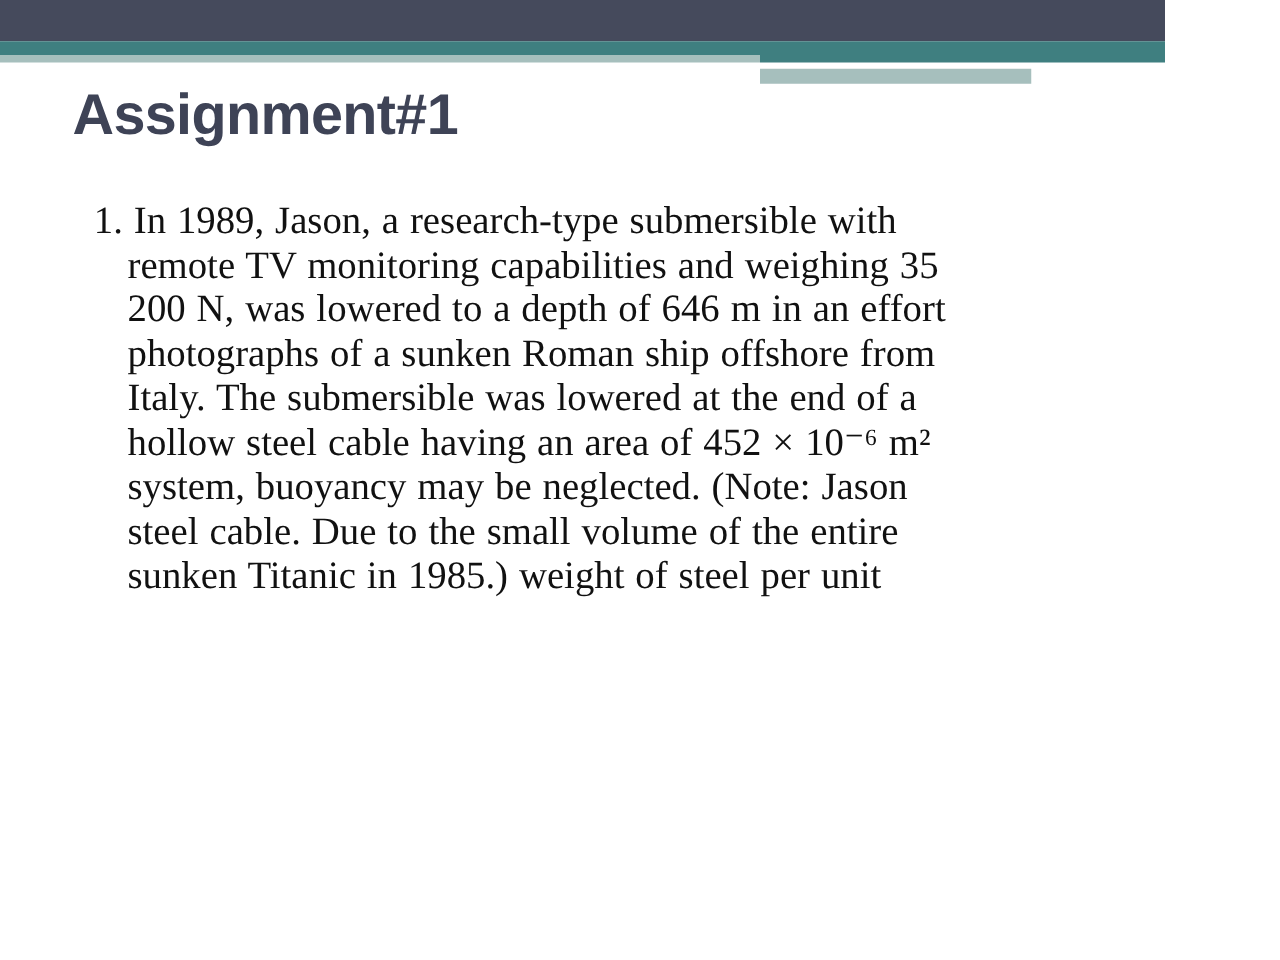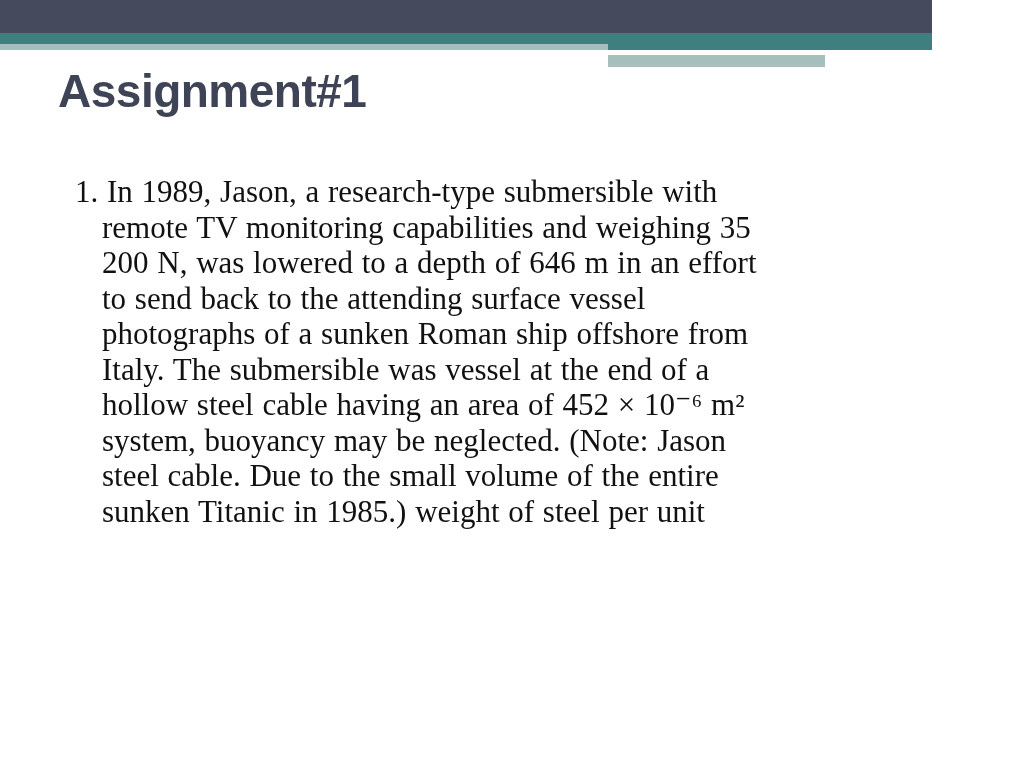"1. In 1989, Jason, a" .body-text { top: 174px -> 158px }
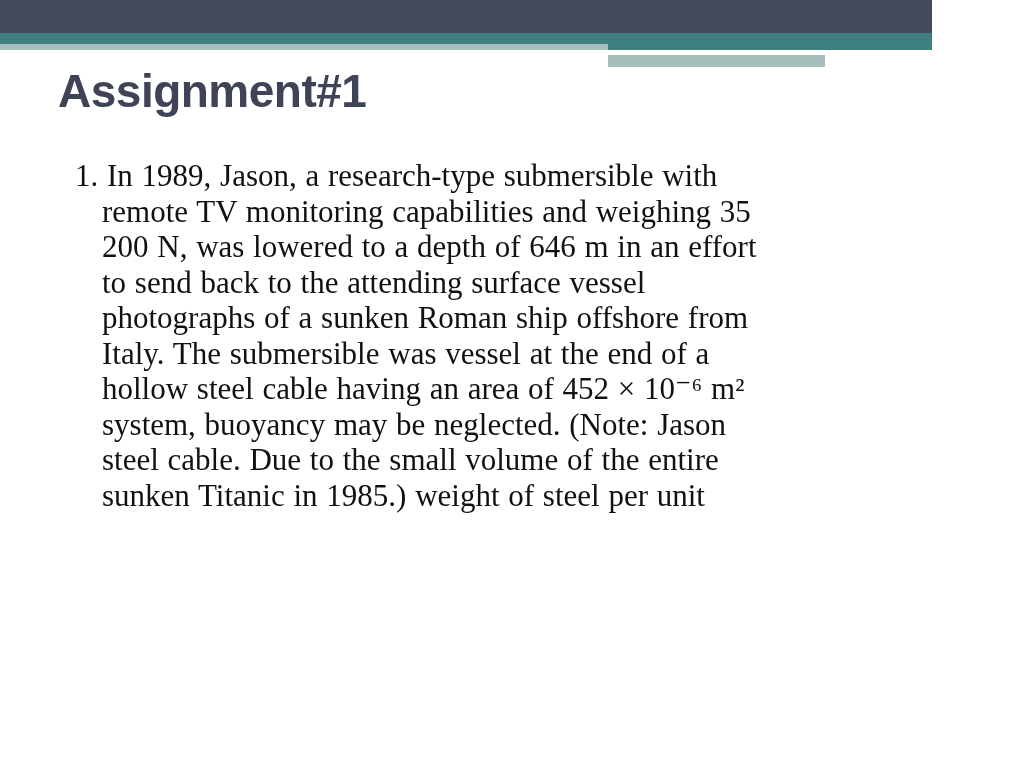"to send back to the" div.line { html: <div>to send back to the attending surface vessel</div> -> none }
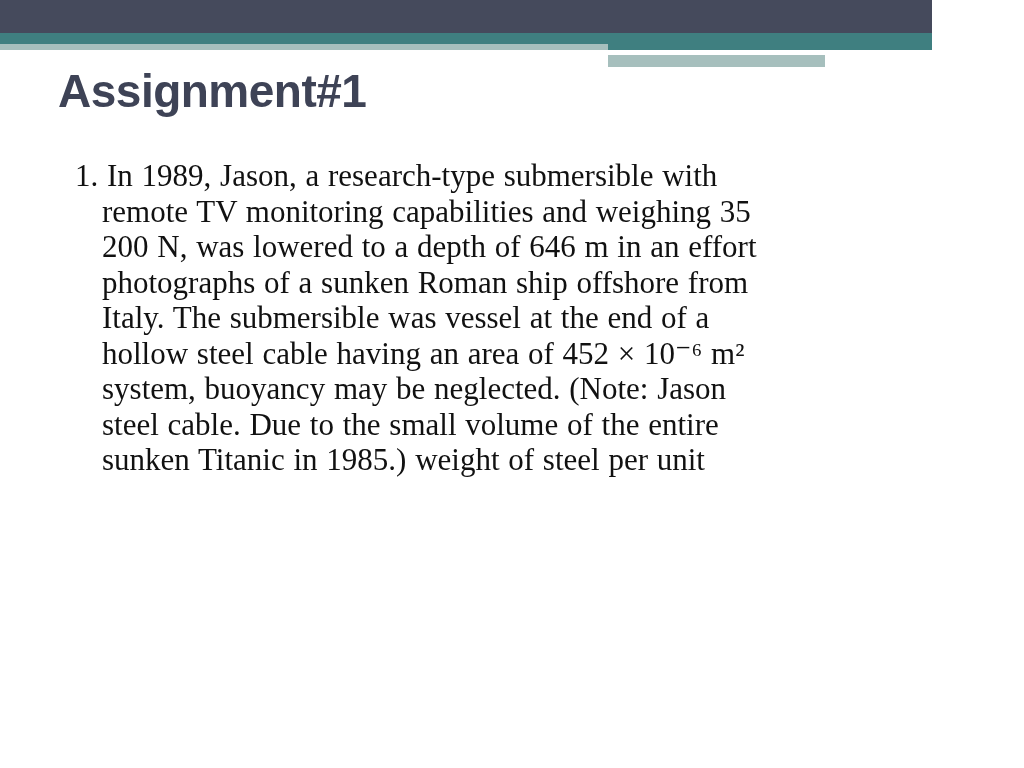"Italy. The submersible was vessel" div.line { text: vessel -> lowered }
